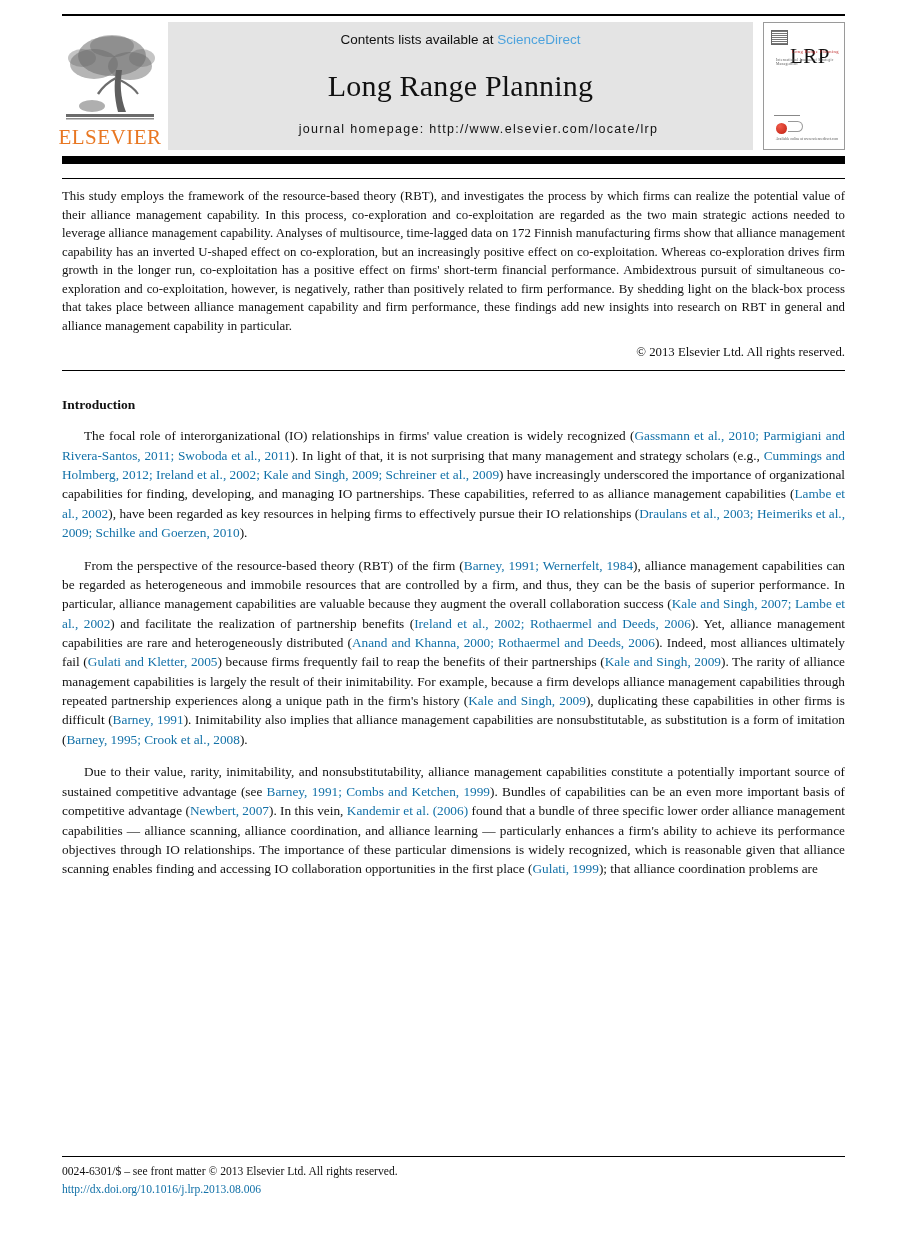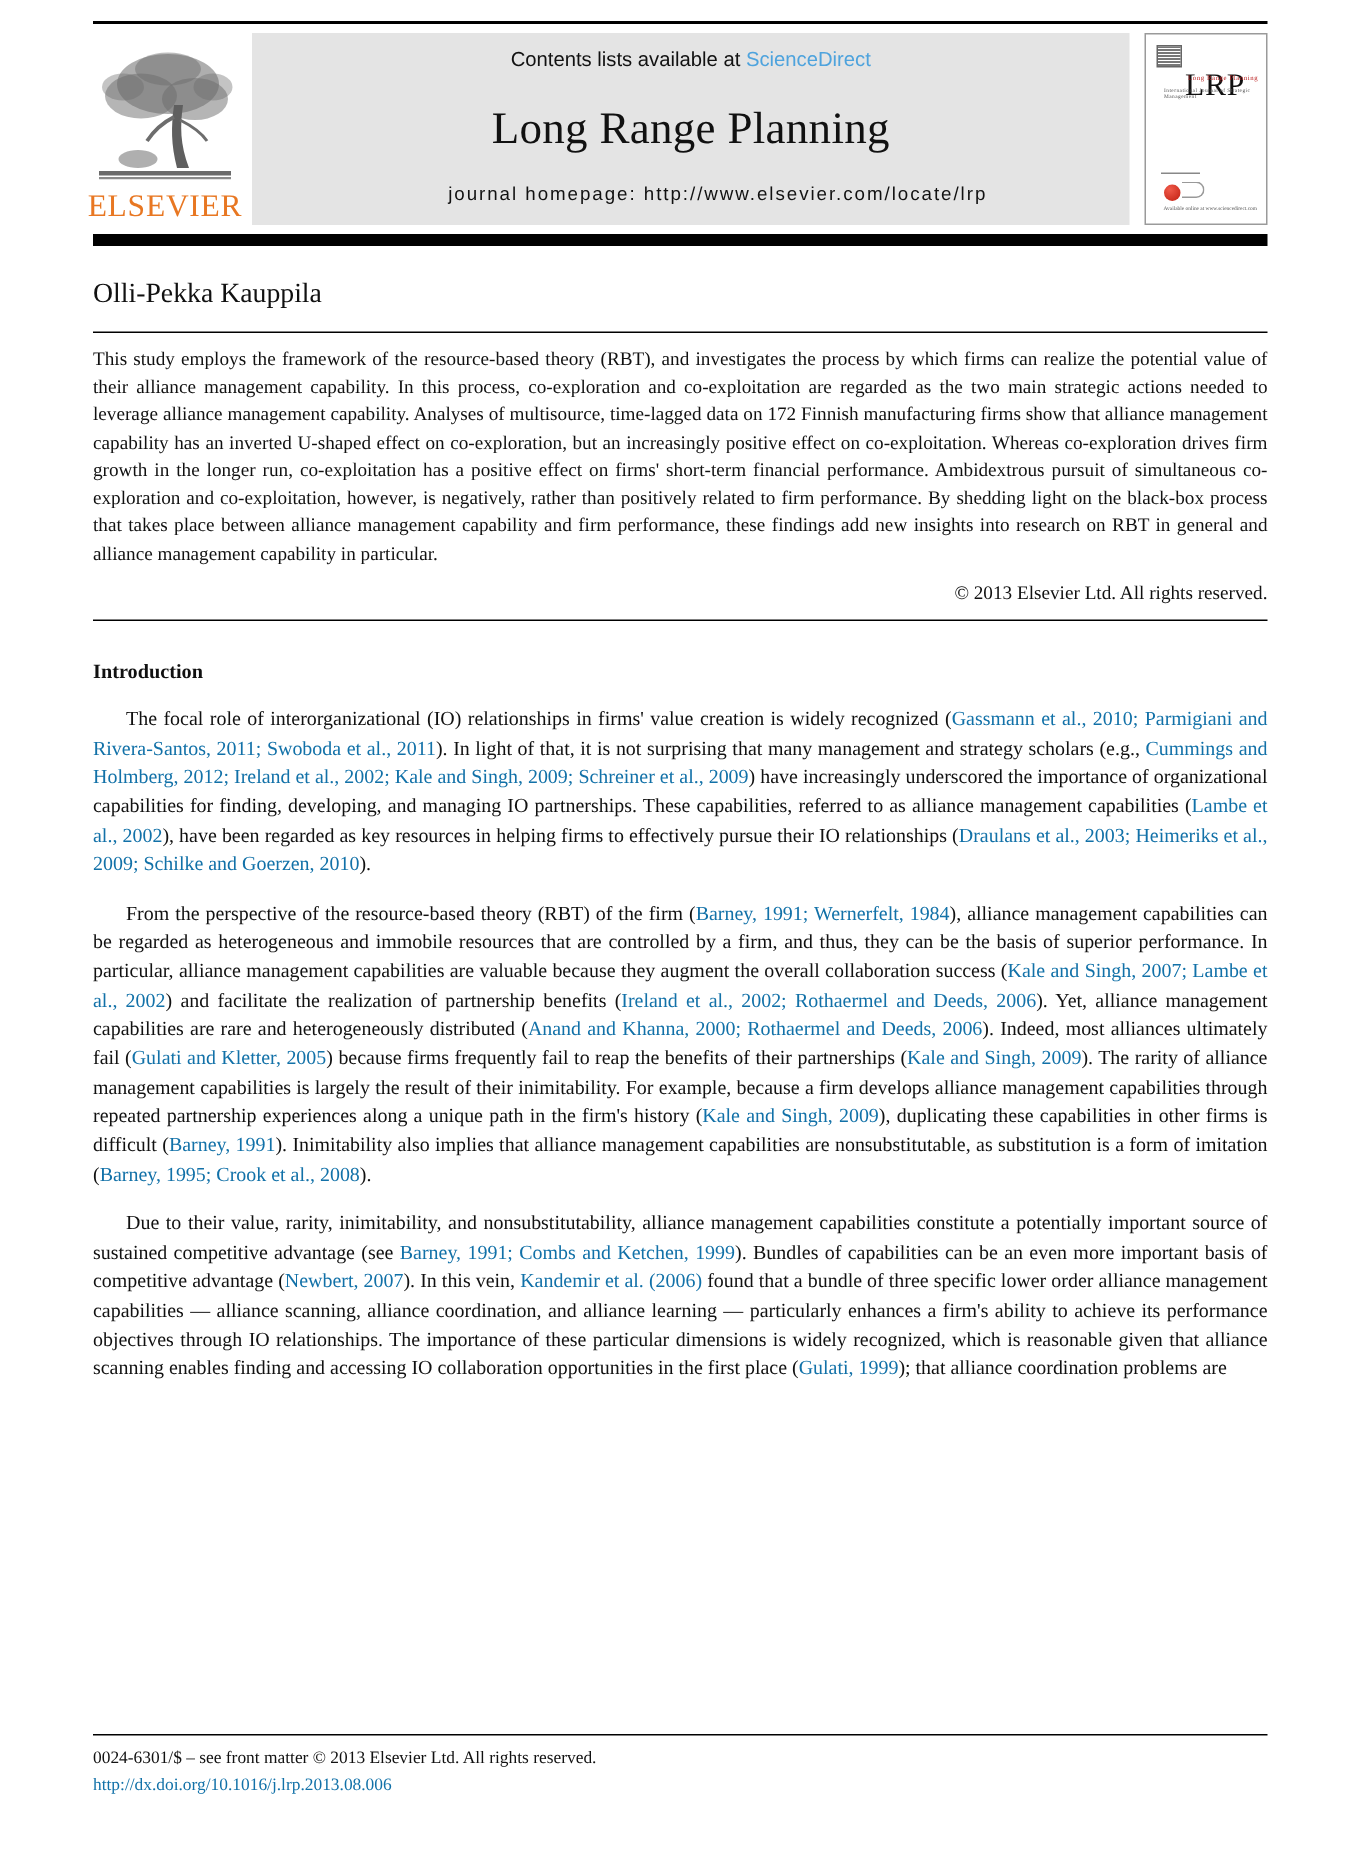"Olli-Pekka Kauppila" div.author { html: <div>Olli-Pekka Kauppila</div> -> none }
